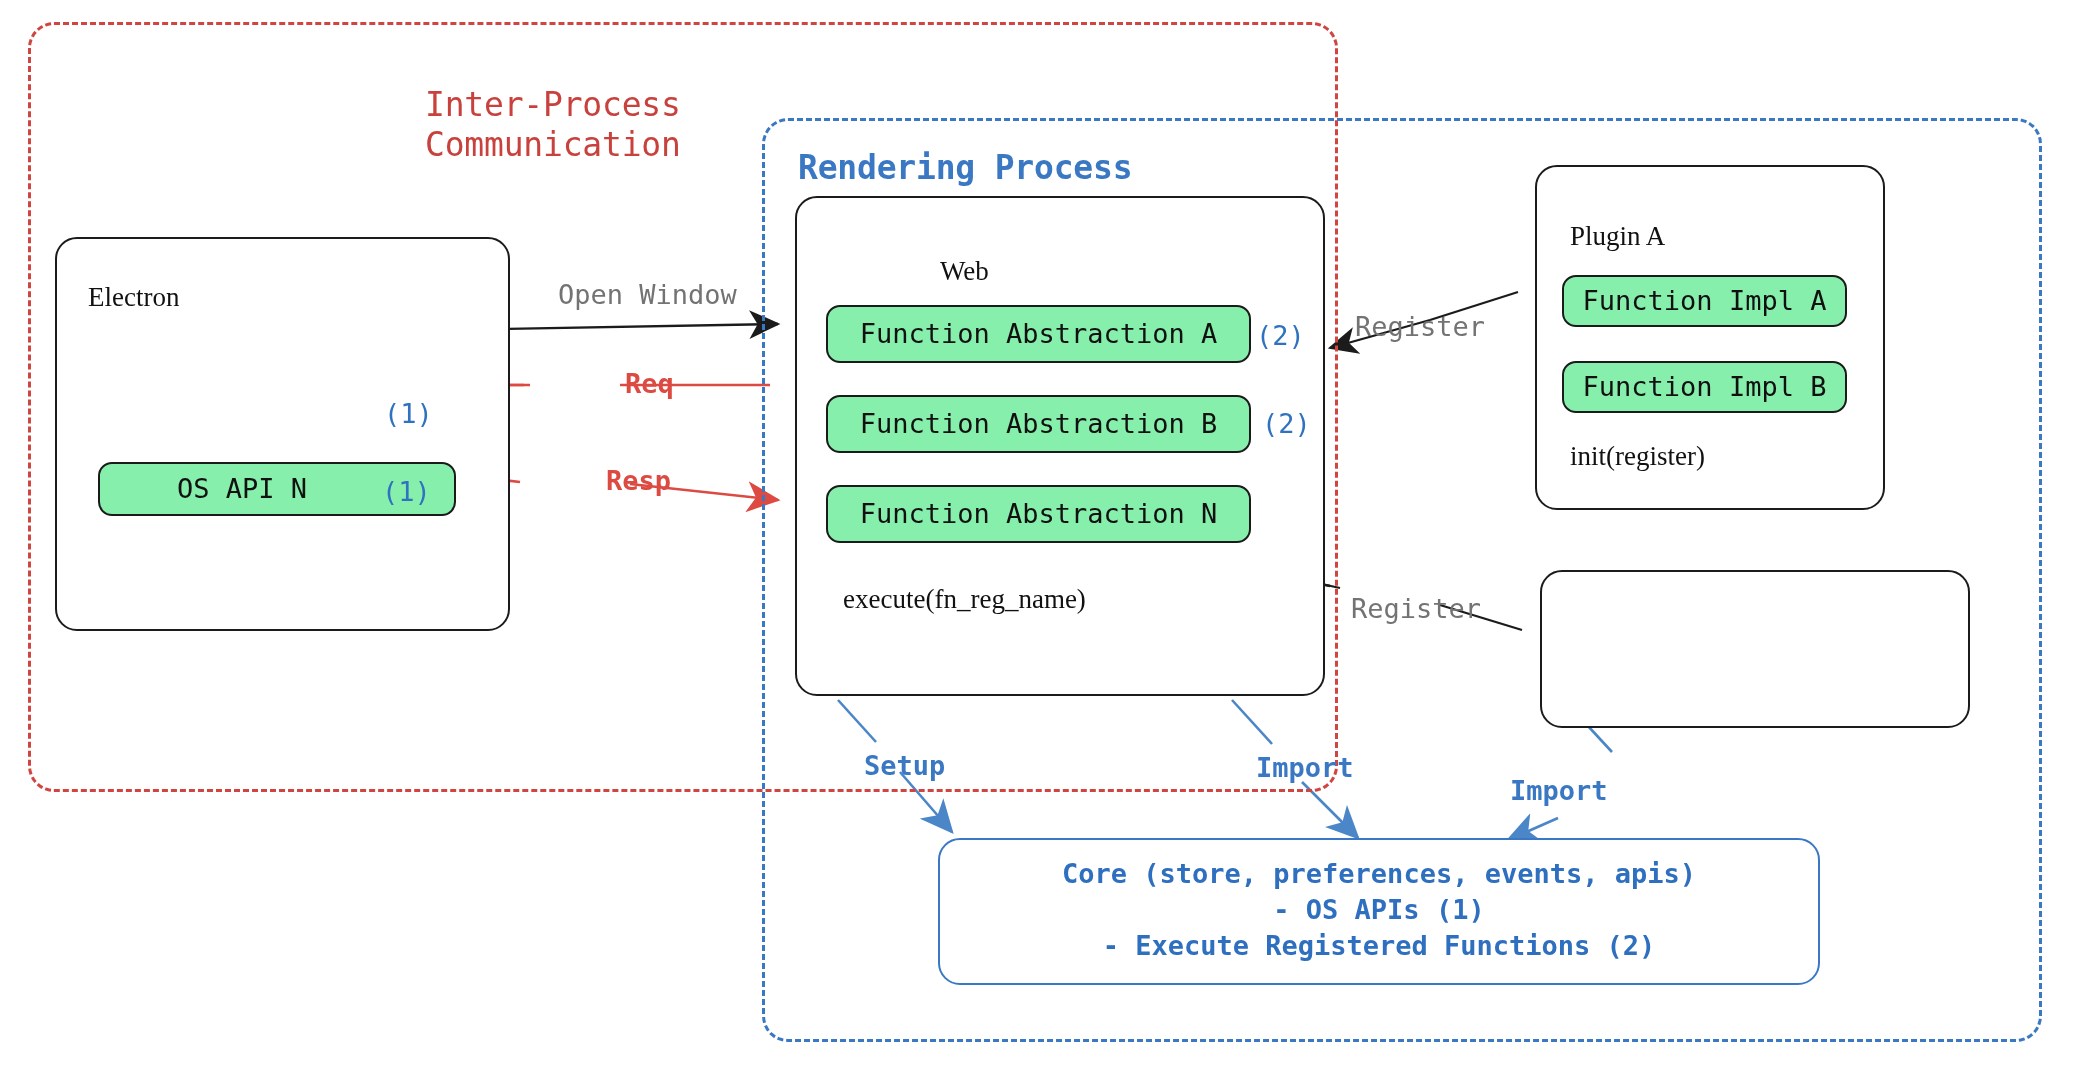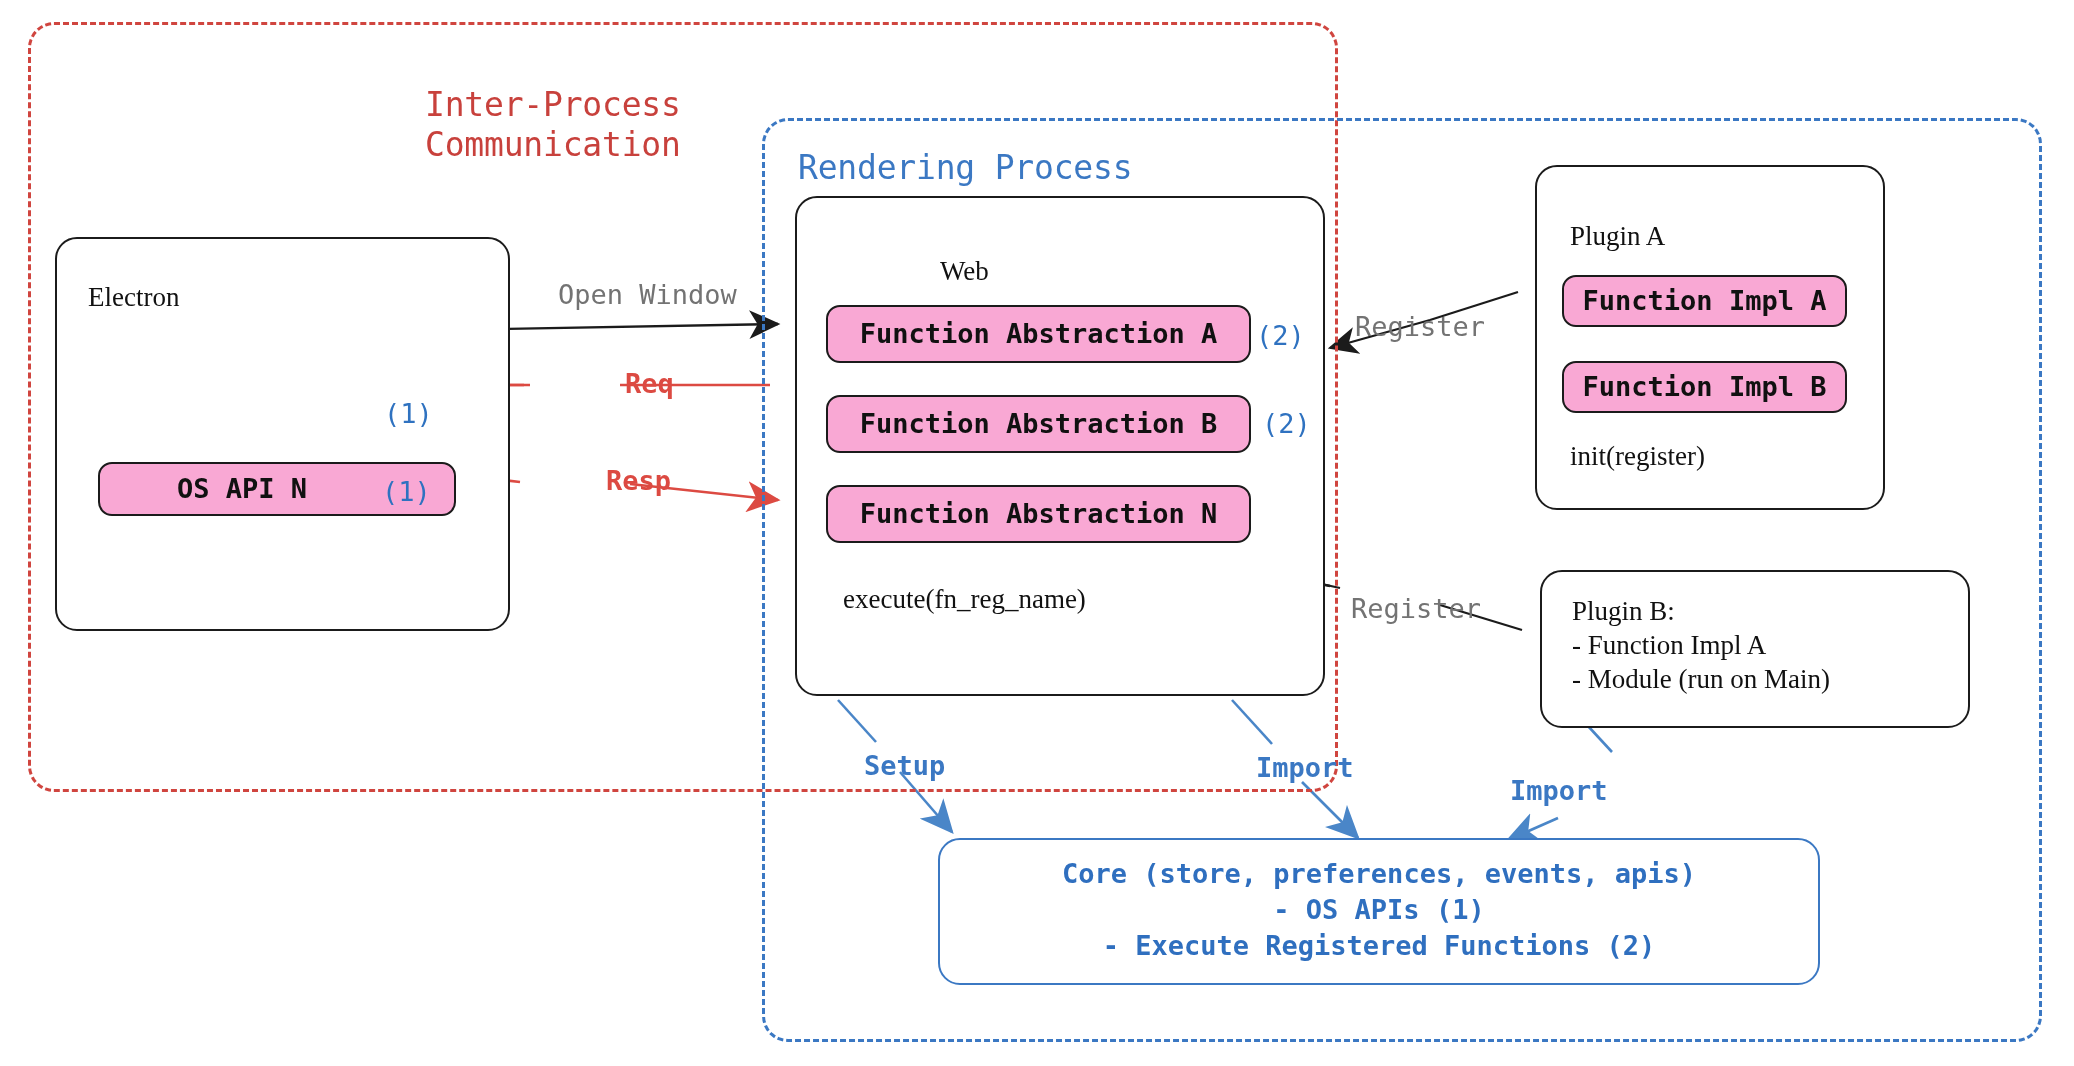"Rendering Process" div.region-title { font-weight: none -> bold }
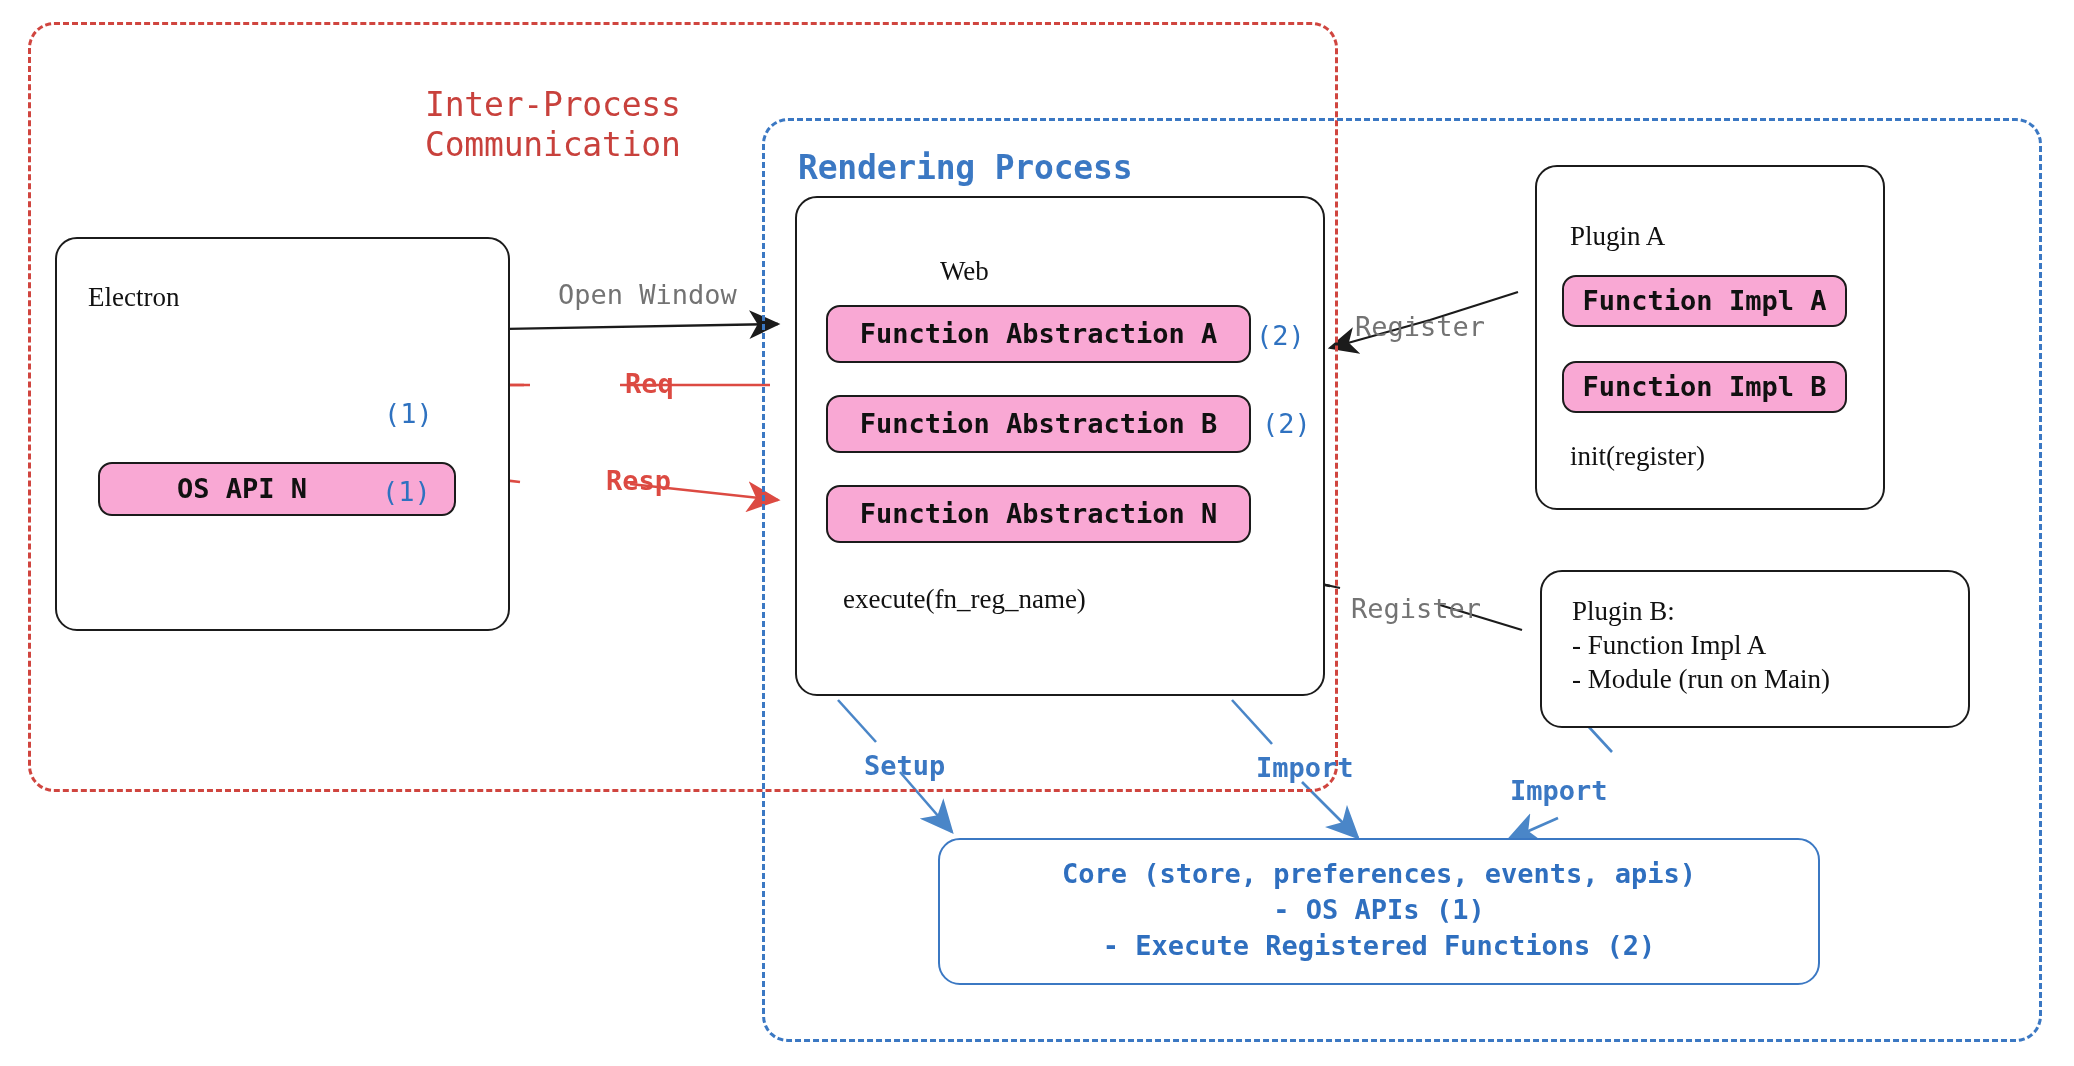"Function Impl A" .inner-box { background: #f9a8d4 -> #86efac; font-weight: bold -> none }
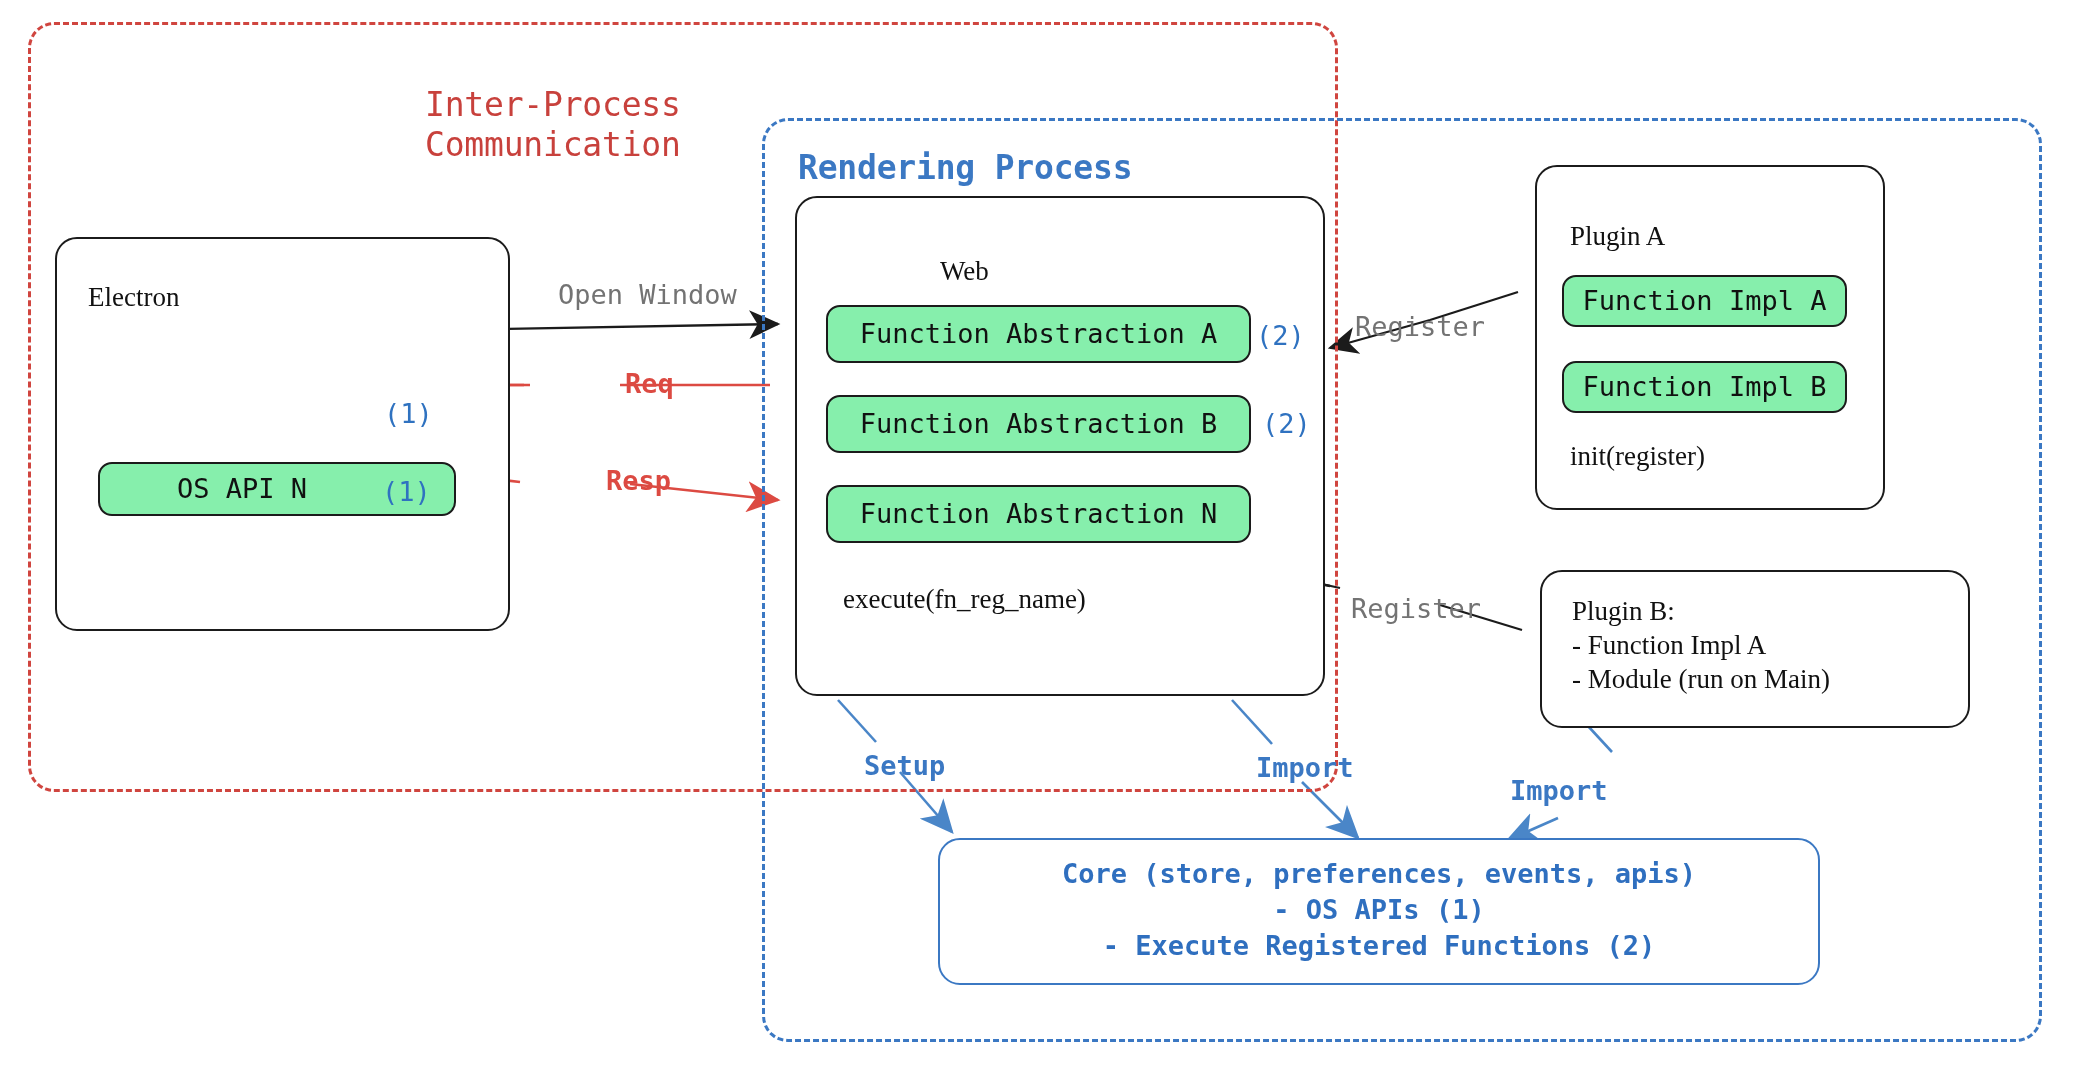"Plugin B:" div.box-label { html: <div>Plugin B: - Function Impl A - Module (run on Main)</div> -> none }
